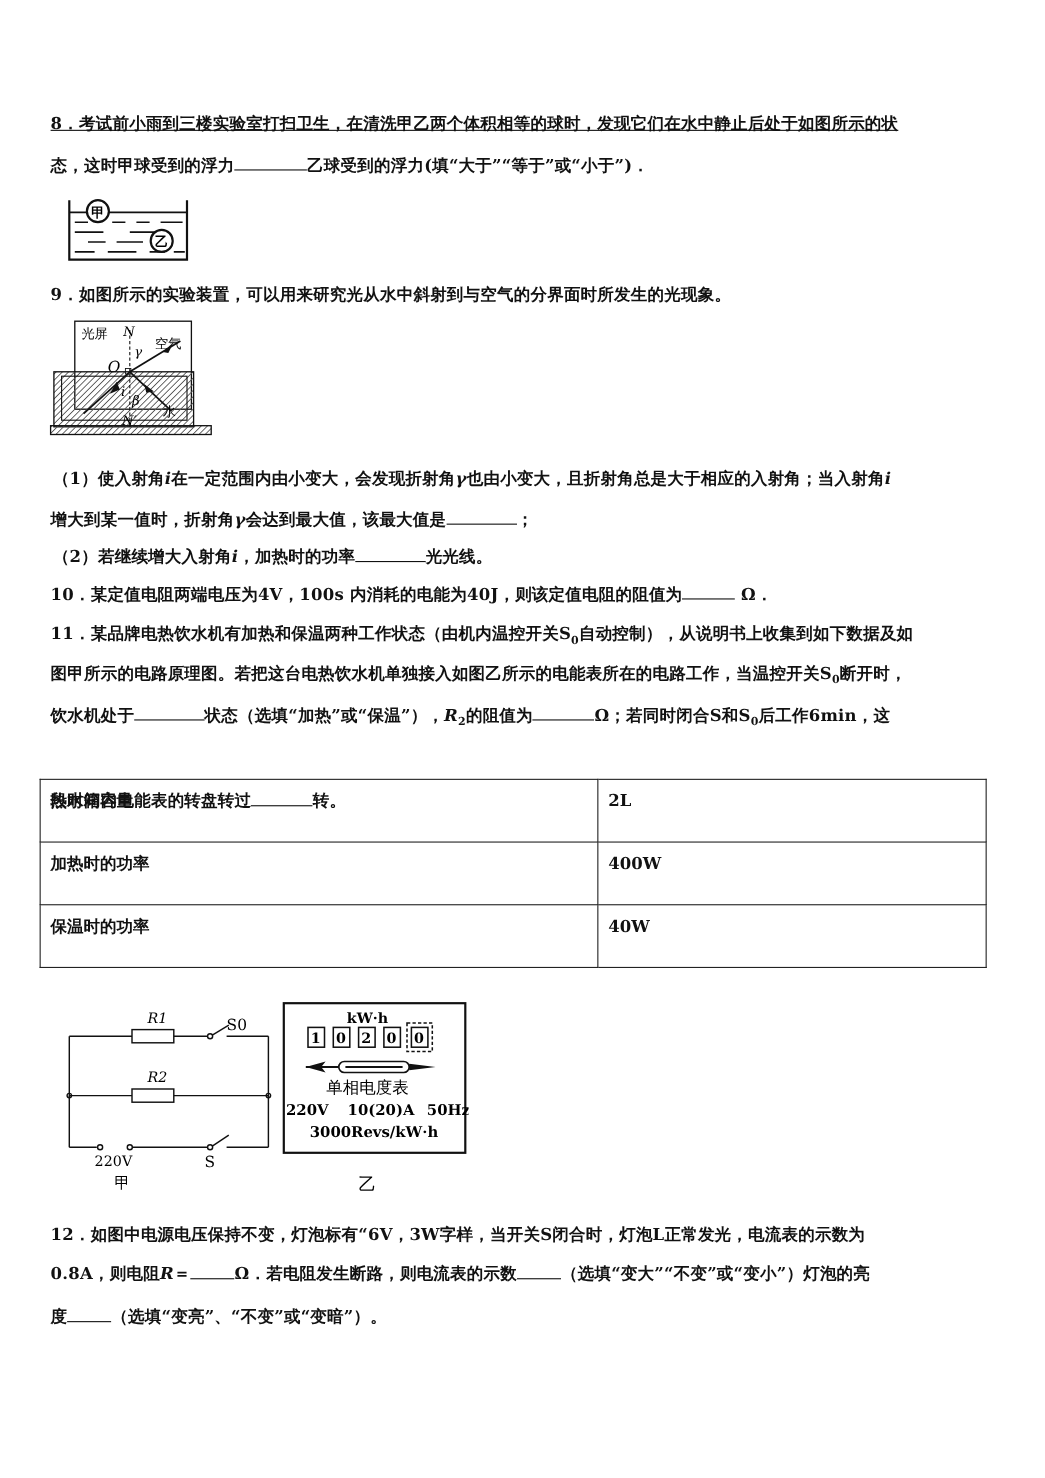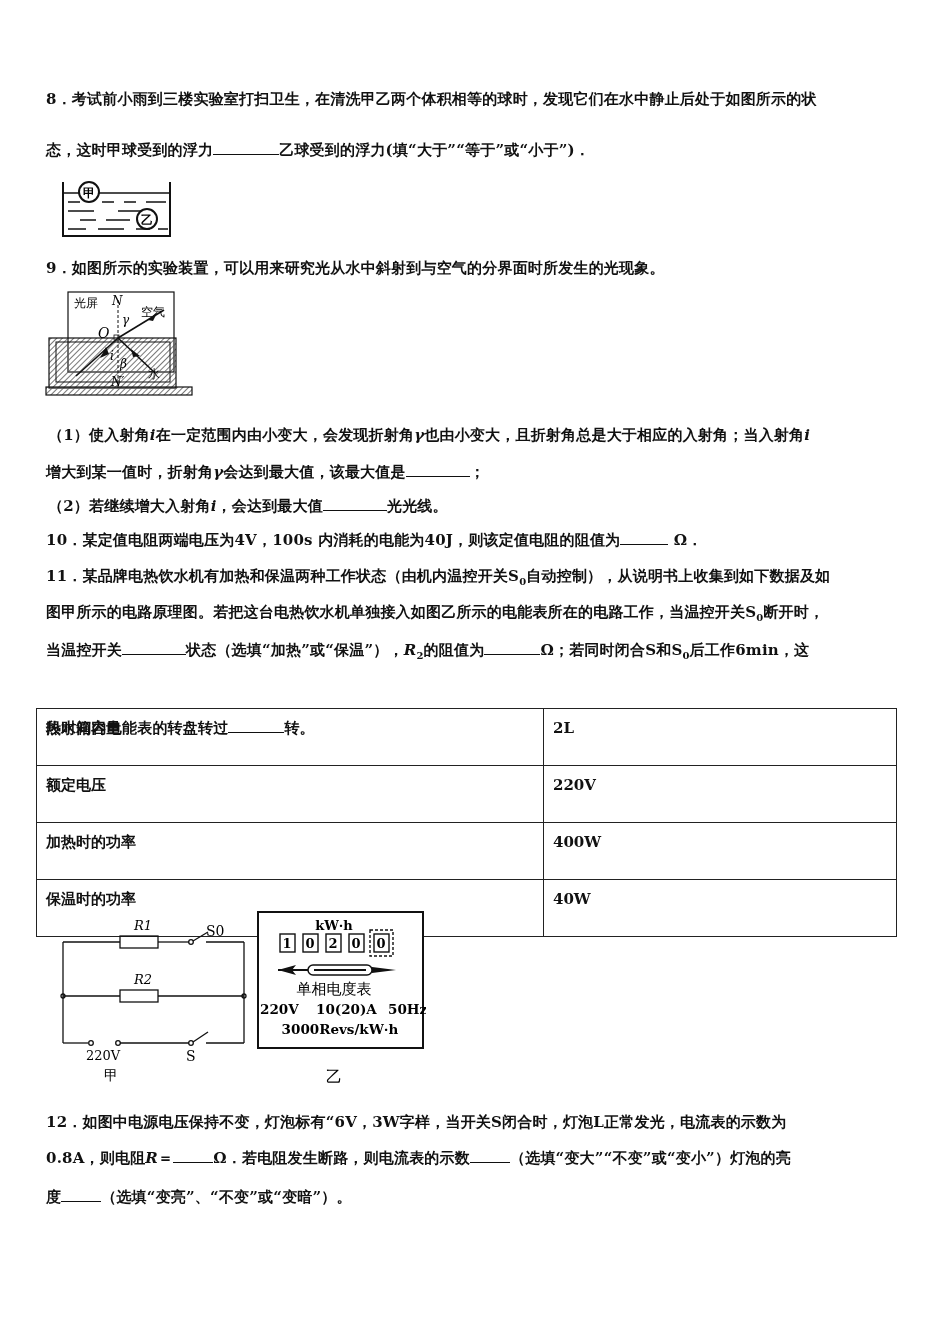"8．考试前小雨到三楼实验室打扫卫生，在清洗甲乙两个体积相等的球时，发现它们在水中" div.line { text-decoration: none -> underline; top: 89px -> 102px }
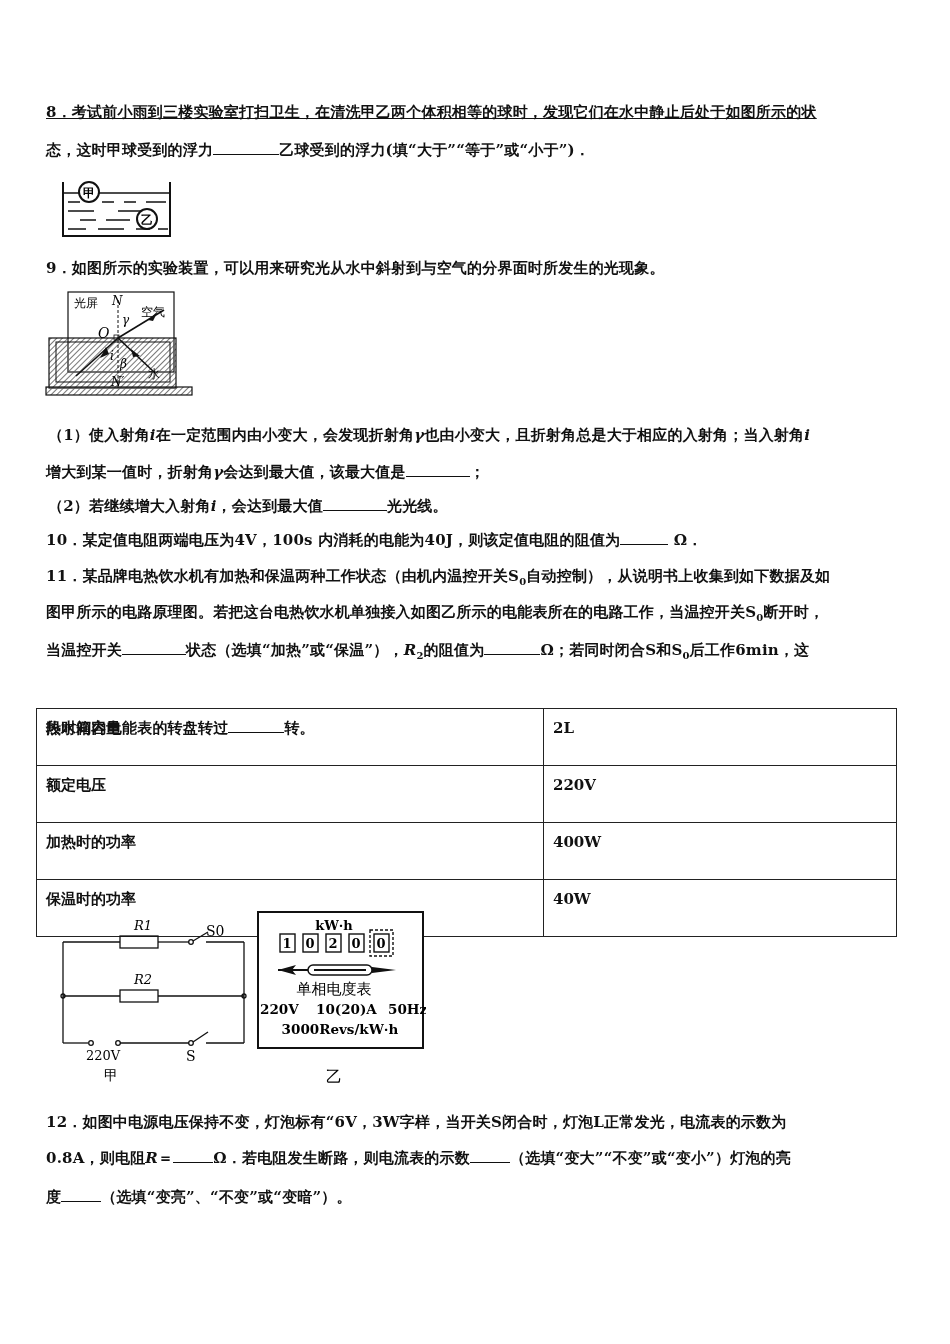"，会达到最大值" span { text: 会达到最大值 -> 加热时的功率 }
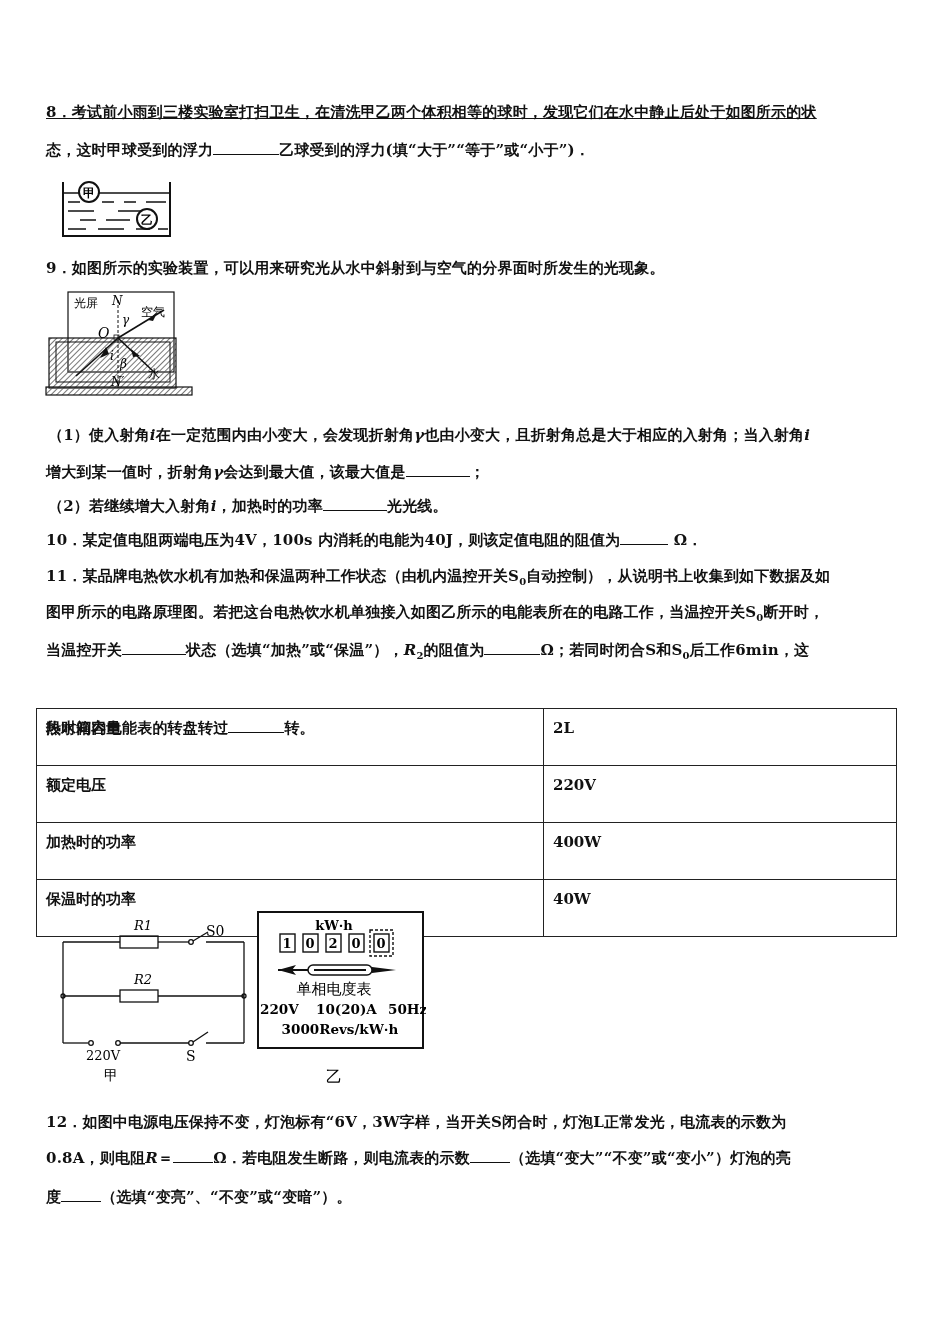"当温控开关" span { text: 当温控开关 -> 饮水机处于 }
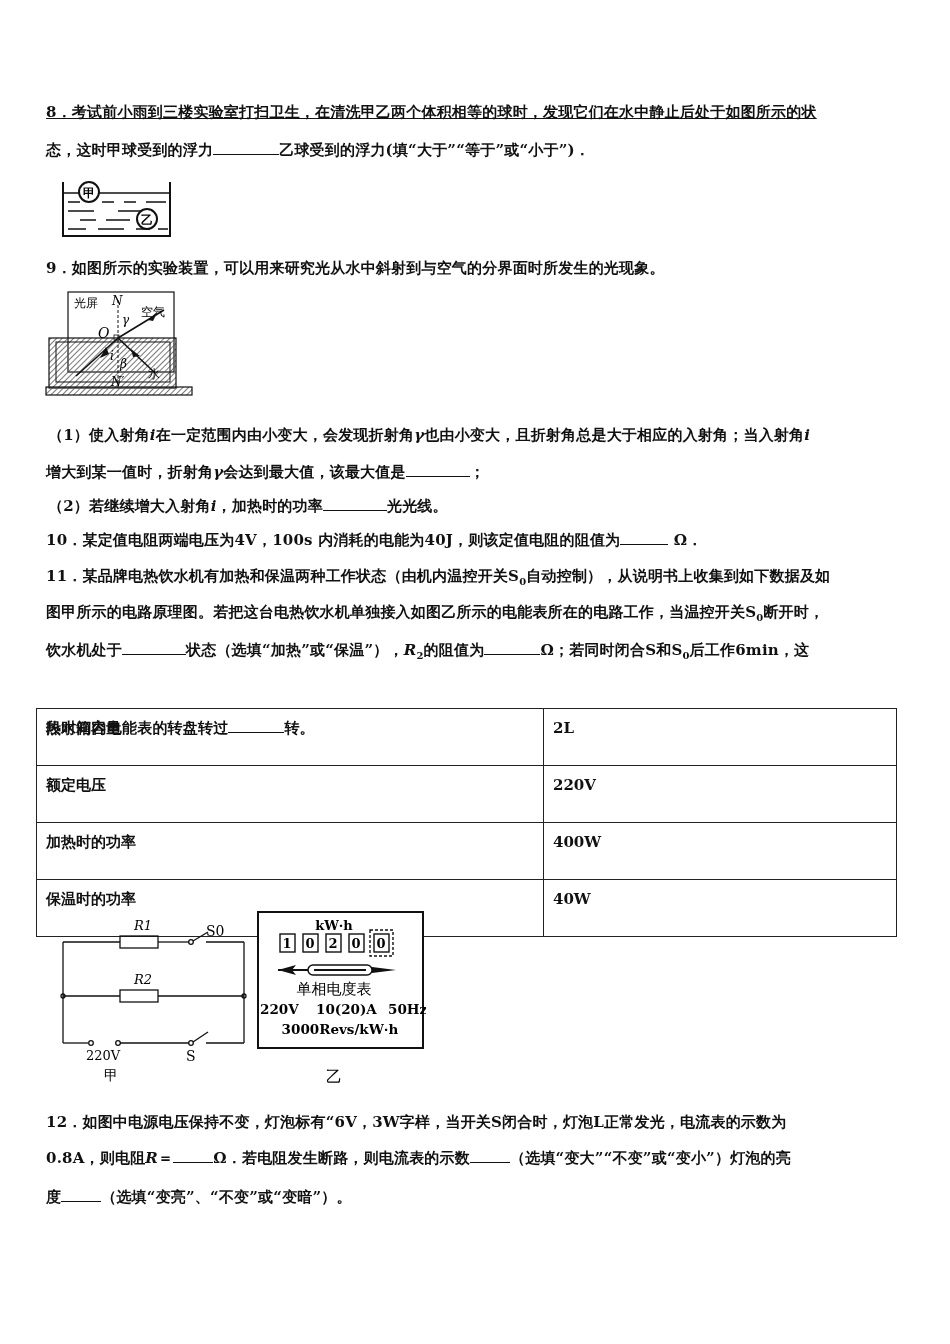"额定电压" tr { html: <tr> <td>额定电压</td> <td>220V</td> </tr> -> none }
